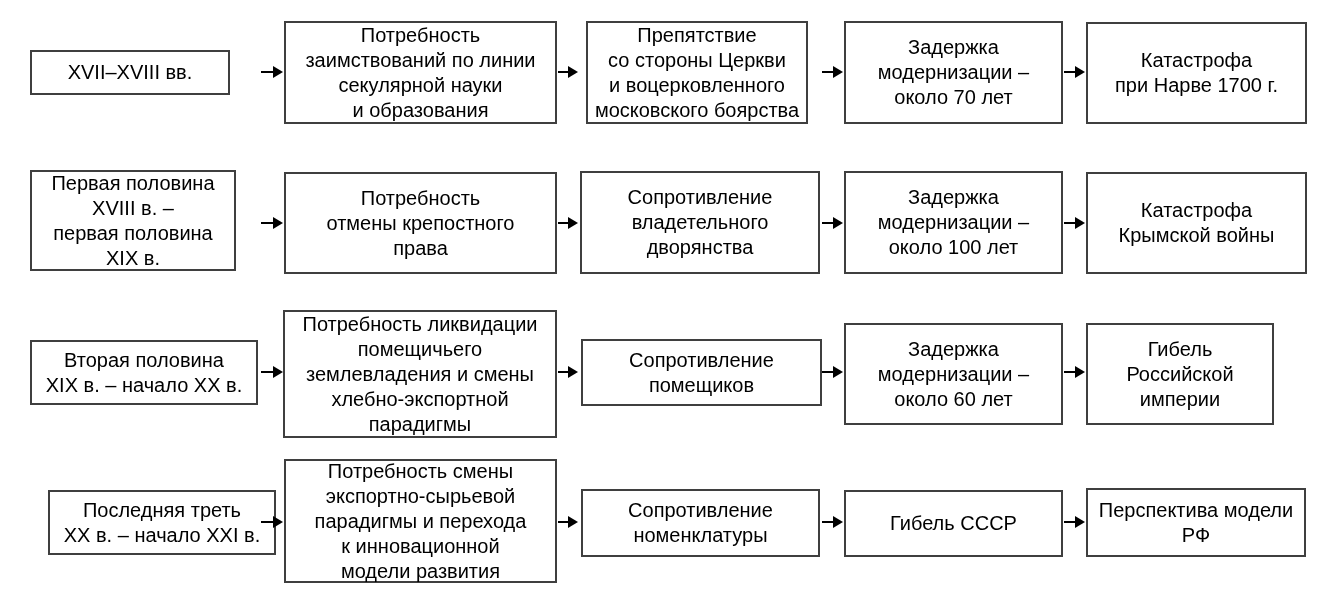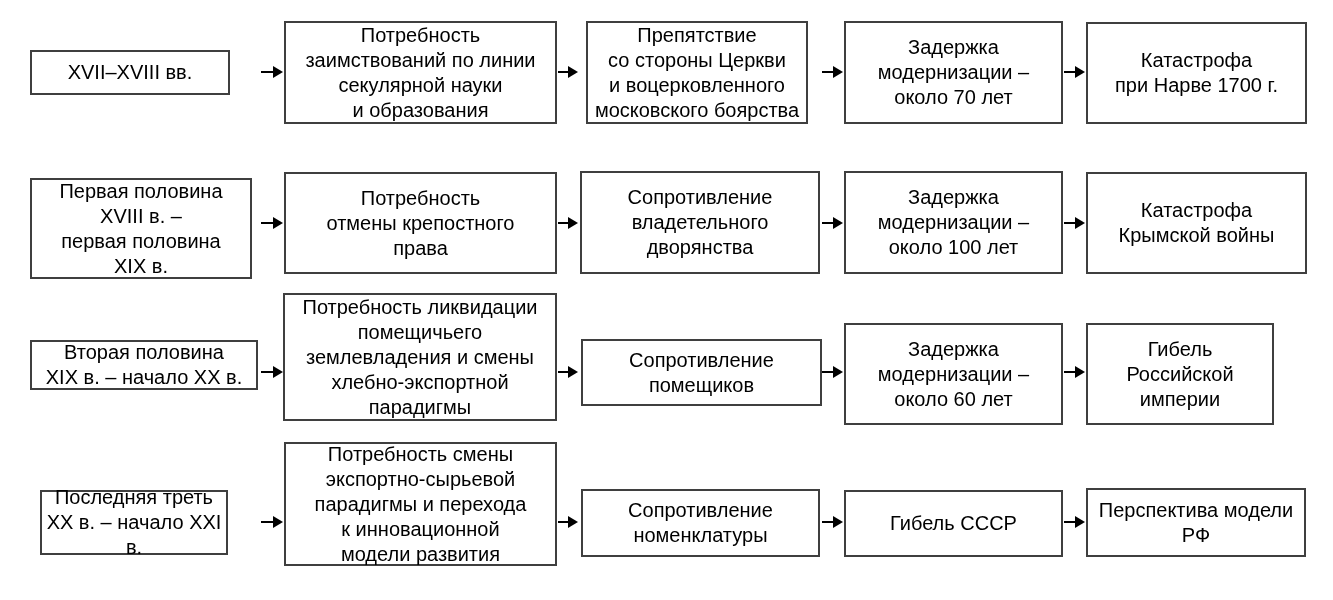"Первая половина" div.box { top: 178px -> 170px; width: 222px -> 206px }
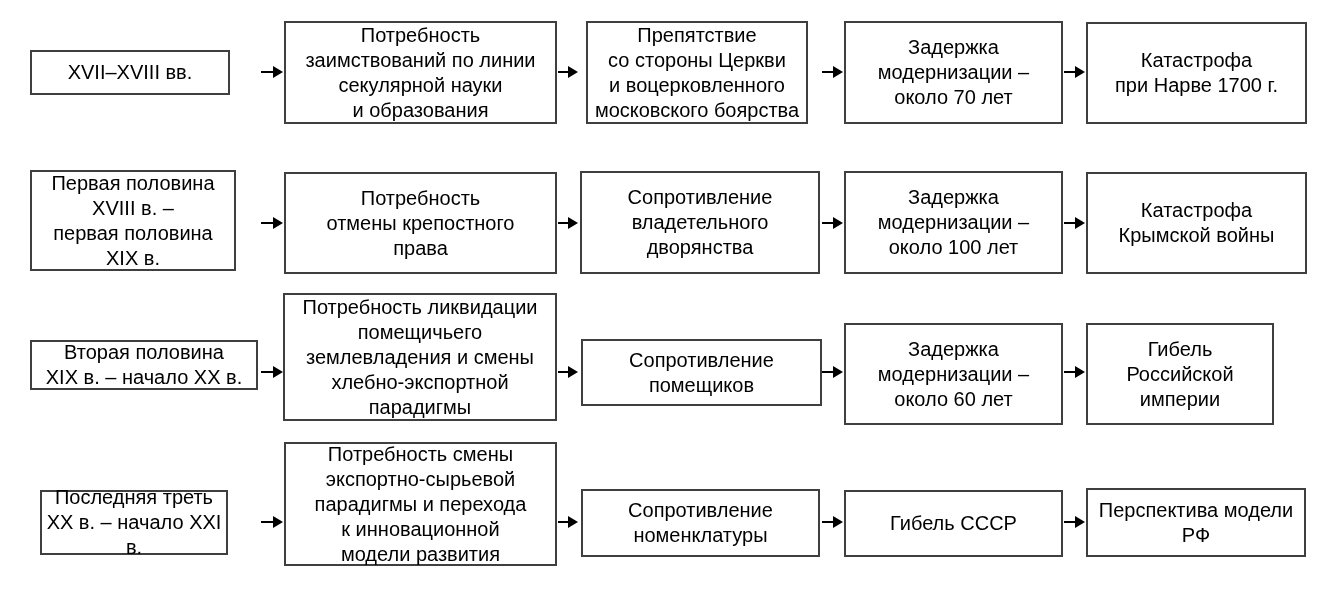"Потребность ликвидации" div.box { top: 293px -> 310px }
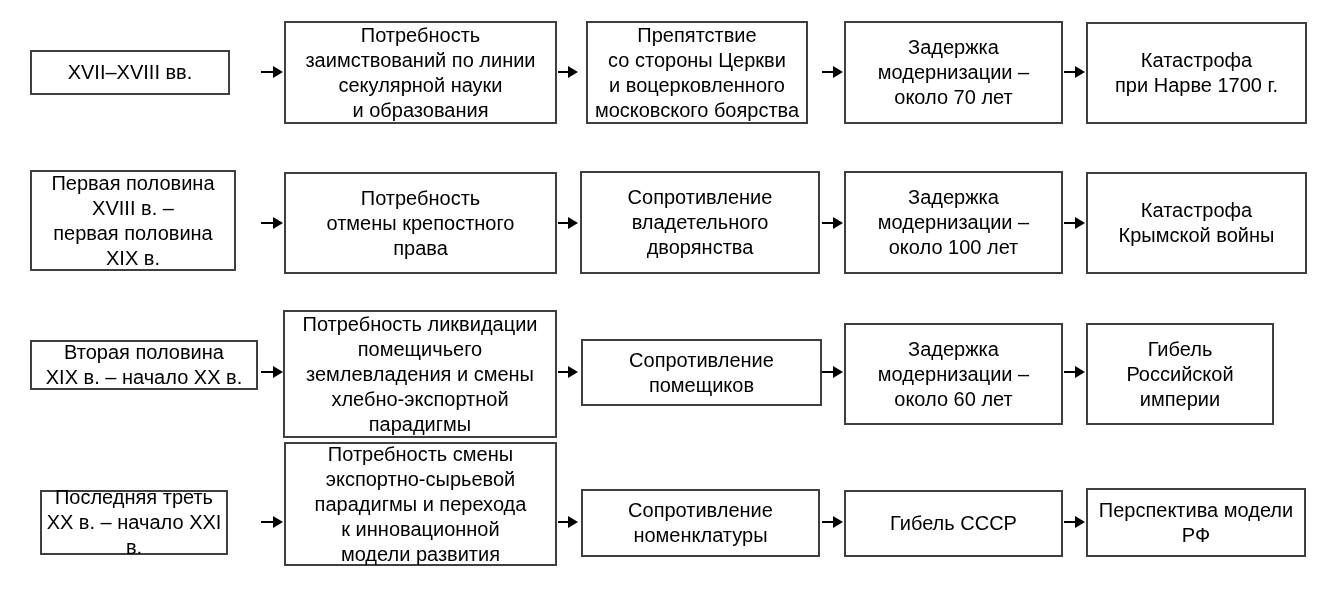"Вторая половина" div.box { height: 50px -> 65px }
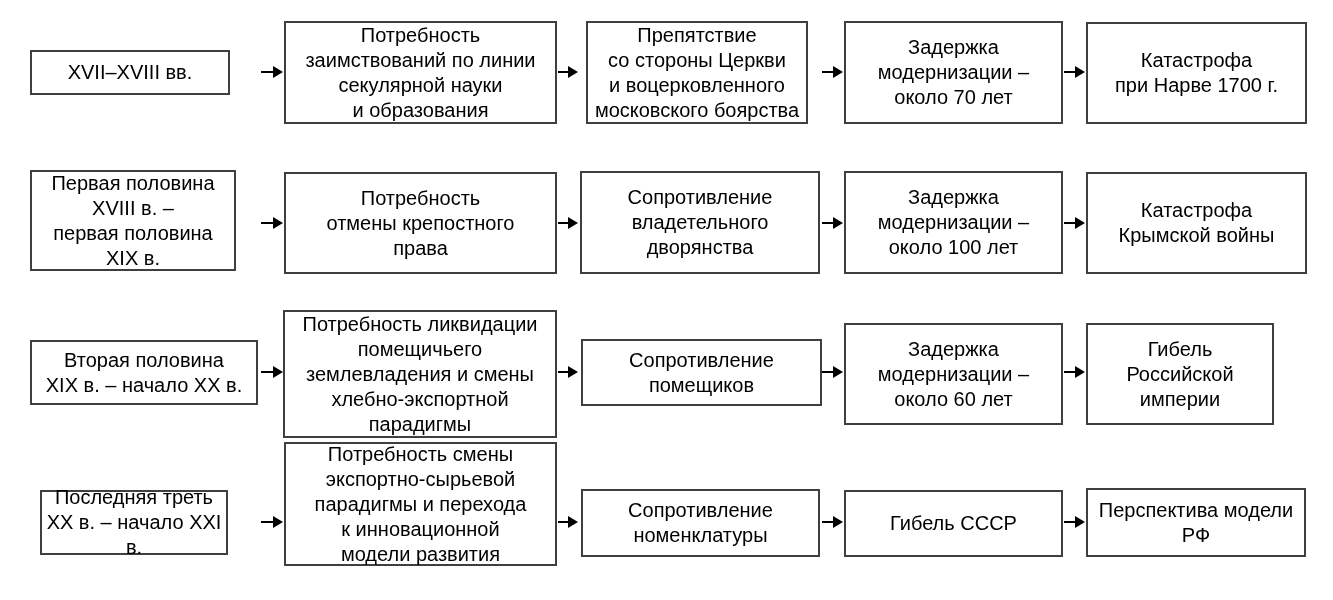"Потребность смены" div.box { top: 442px -> 459px }
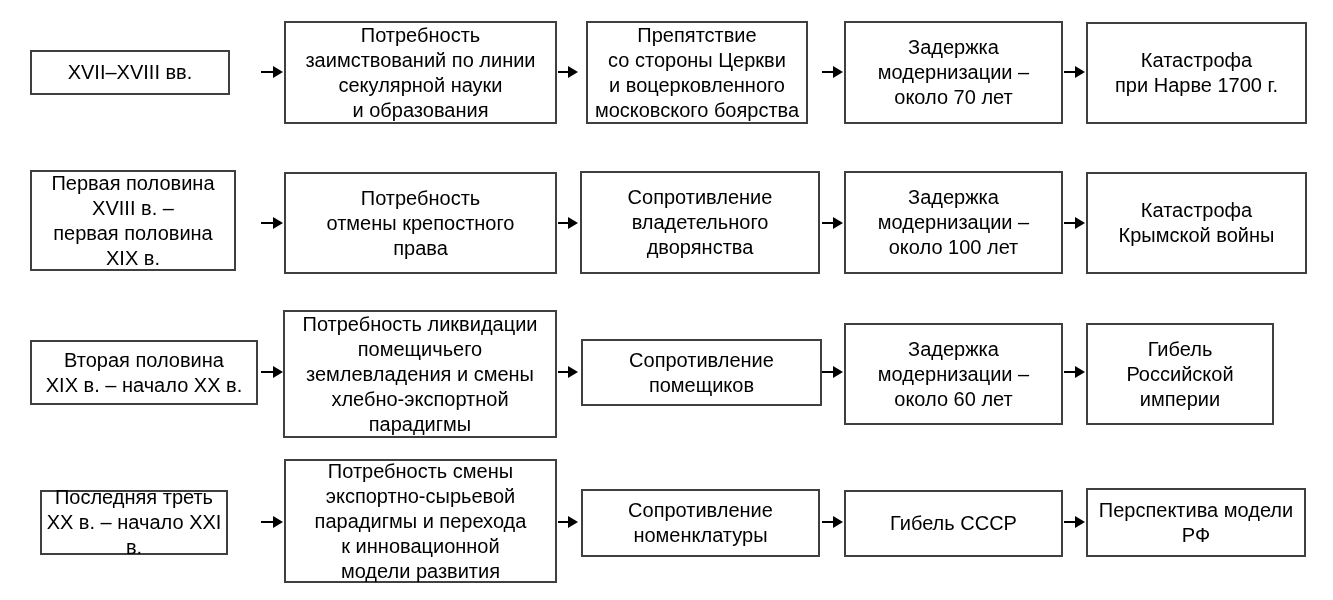"Последняя треть" div.box { left: 40px -> 48px; width: 188px -> 228px }
